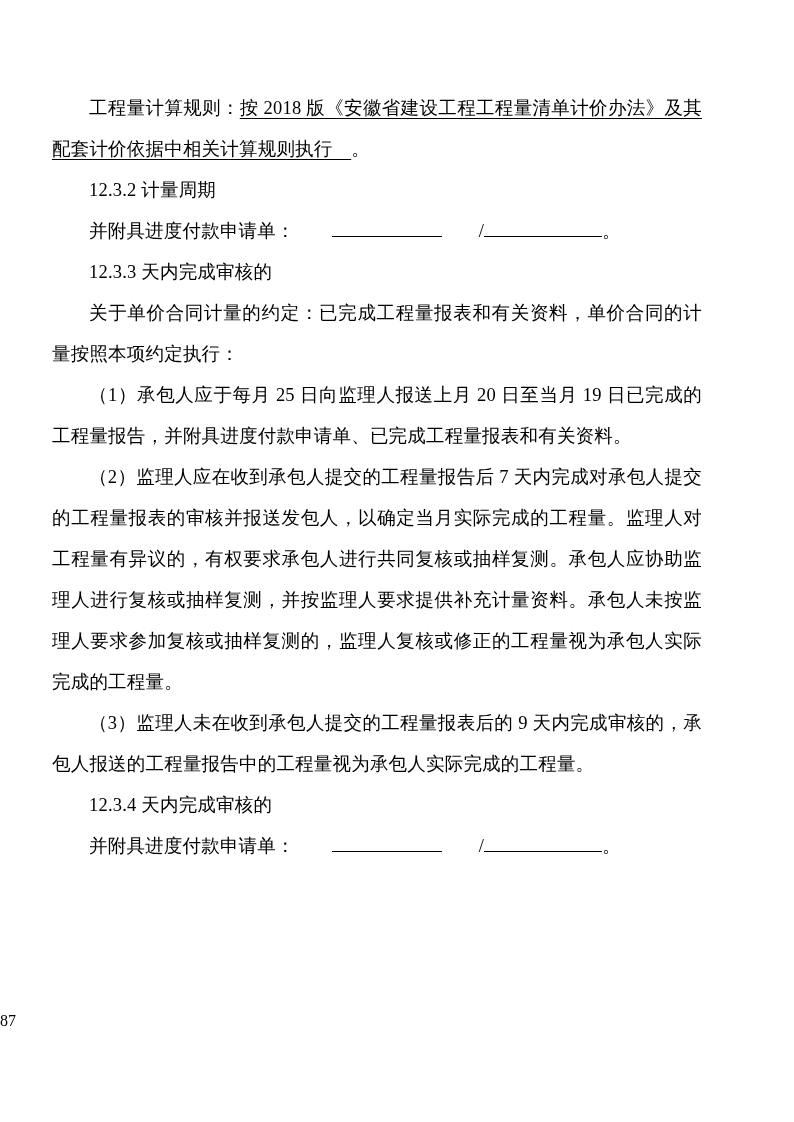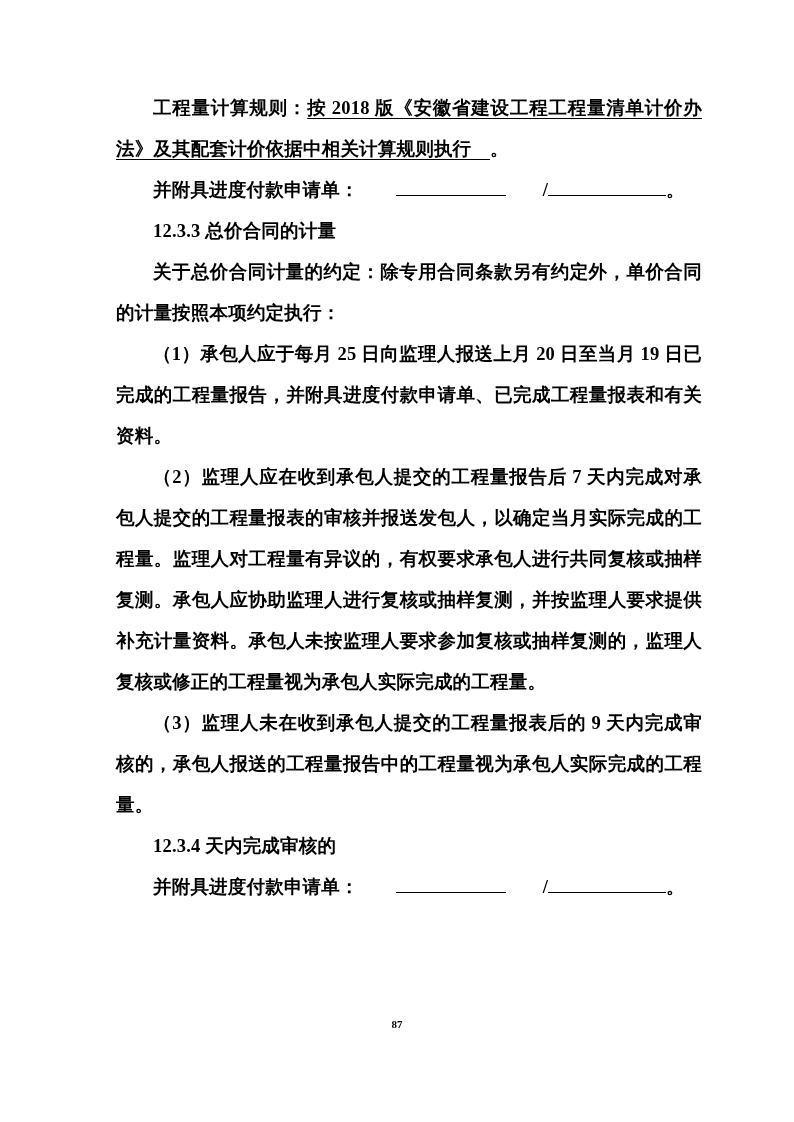"工程量计算规则：按 2018" .page { font-weight: bold -> none; padding: 88px 92px 40px 116px -> 88px 92px 40px 52px }
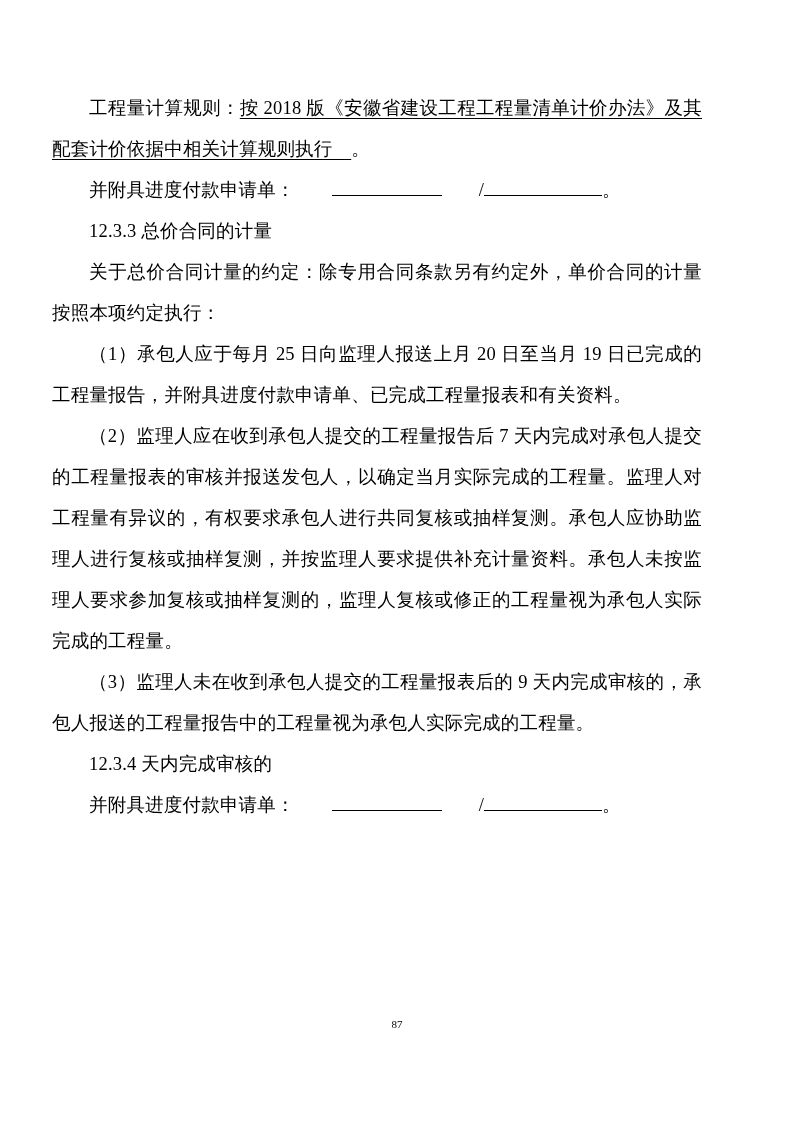"12.3.2 计量周期" p.para { html: none -> <p>12.3.2 计量周期</p> }
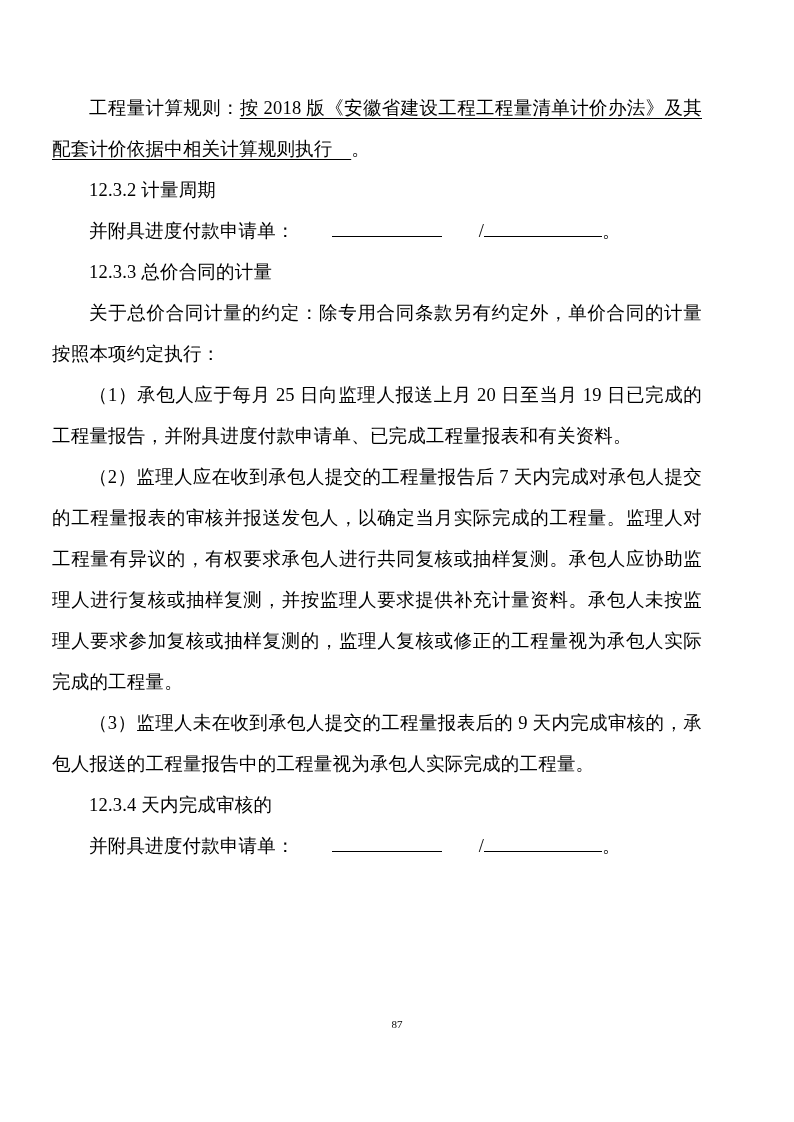"12.3.3 总价合同的计量" p.para { text: 总价合同的计量 -> 天内完成审核的 }
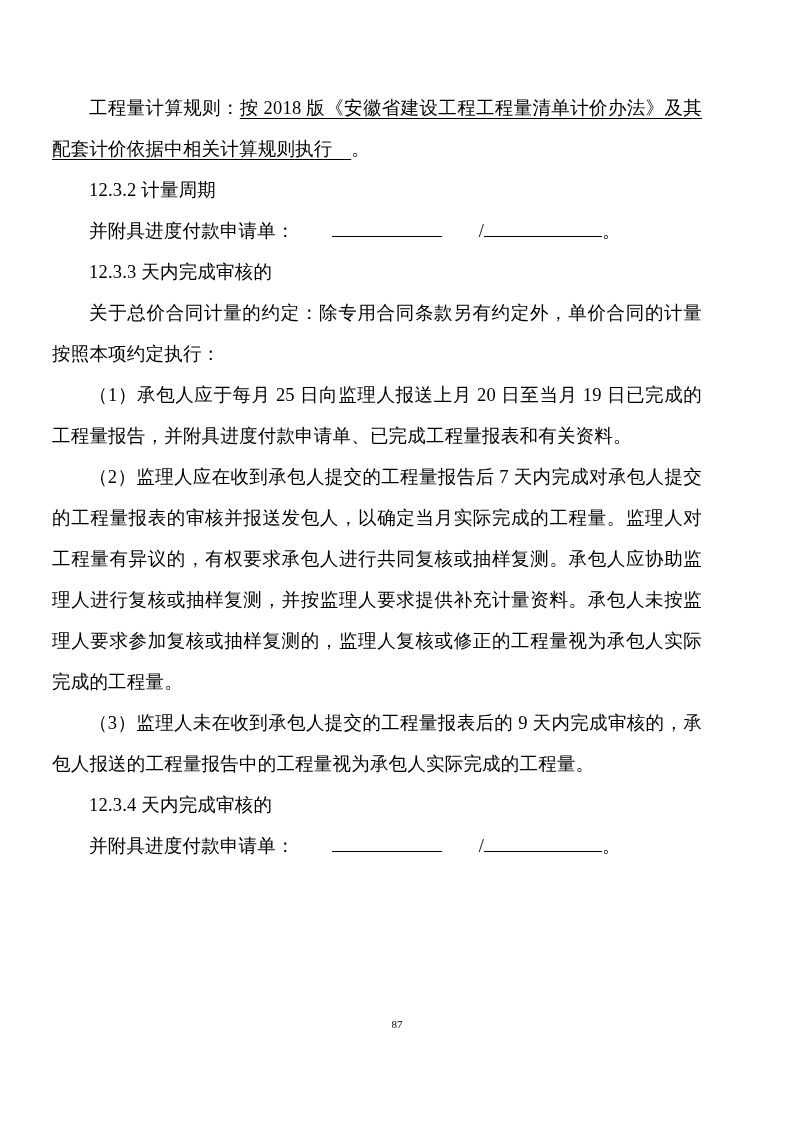"关于总价合同计量的约定：除专用合同条款另有约定外，单价合同的计量按照本项约定执行" p.para { text: 总价合同计量的约定：除专用合同条款另有约定外 -> 单价合同计量的约定：已完成工程量报表和有关资料 }
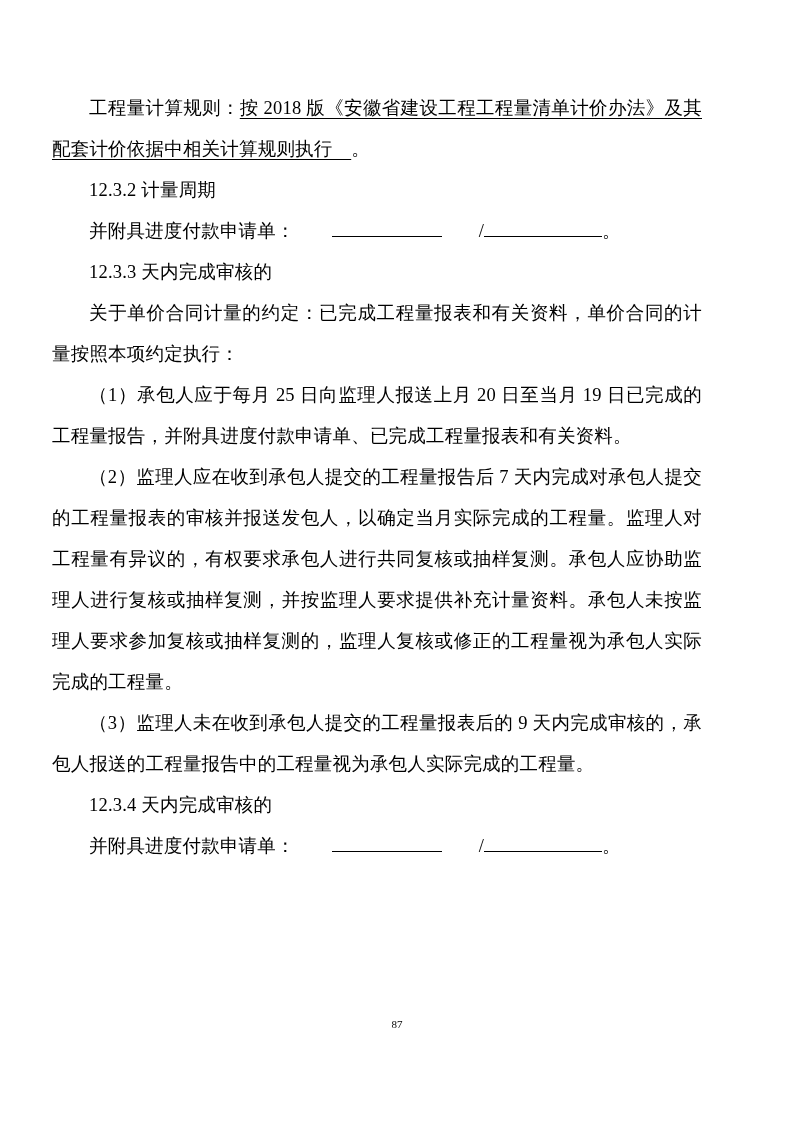"87" .page-number { font-size: 11px -> 16px; text-align: center -> none }
